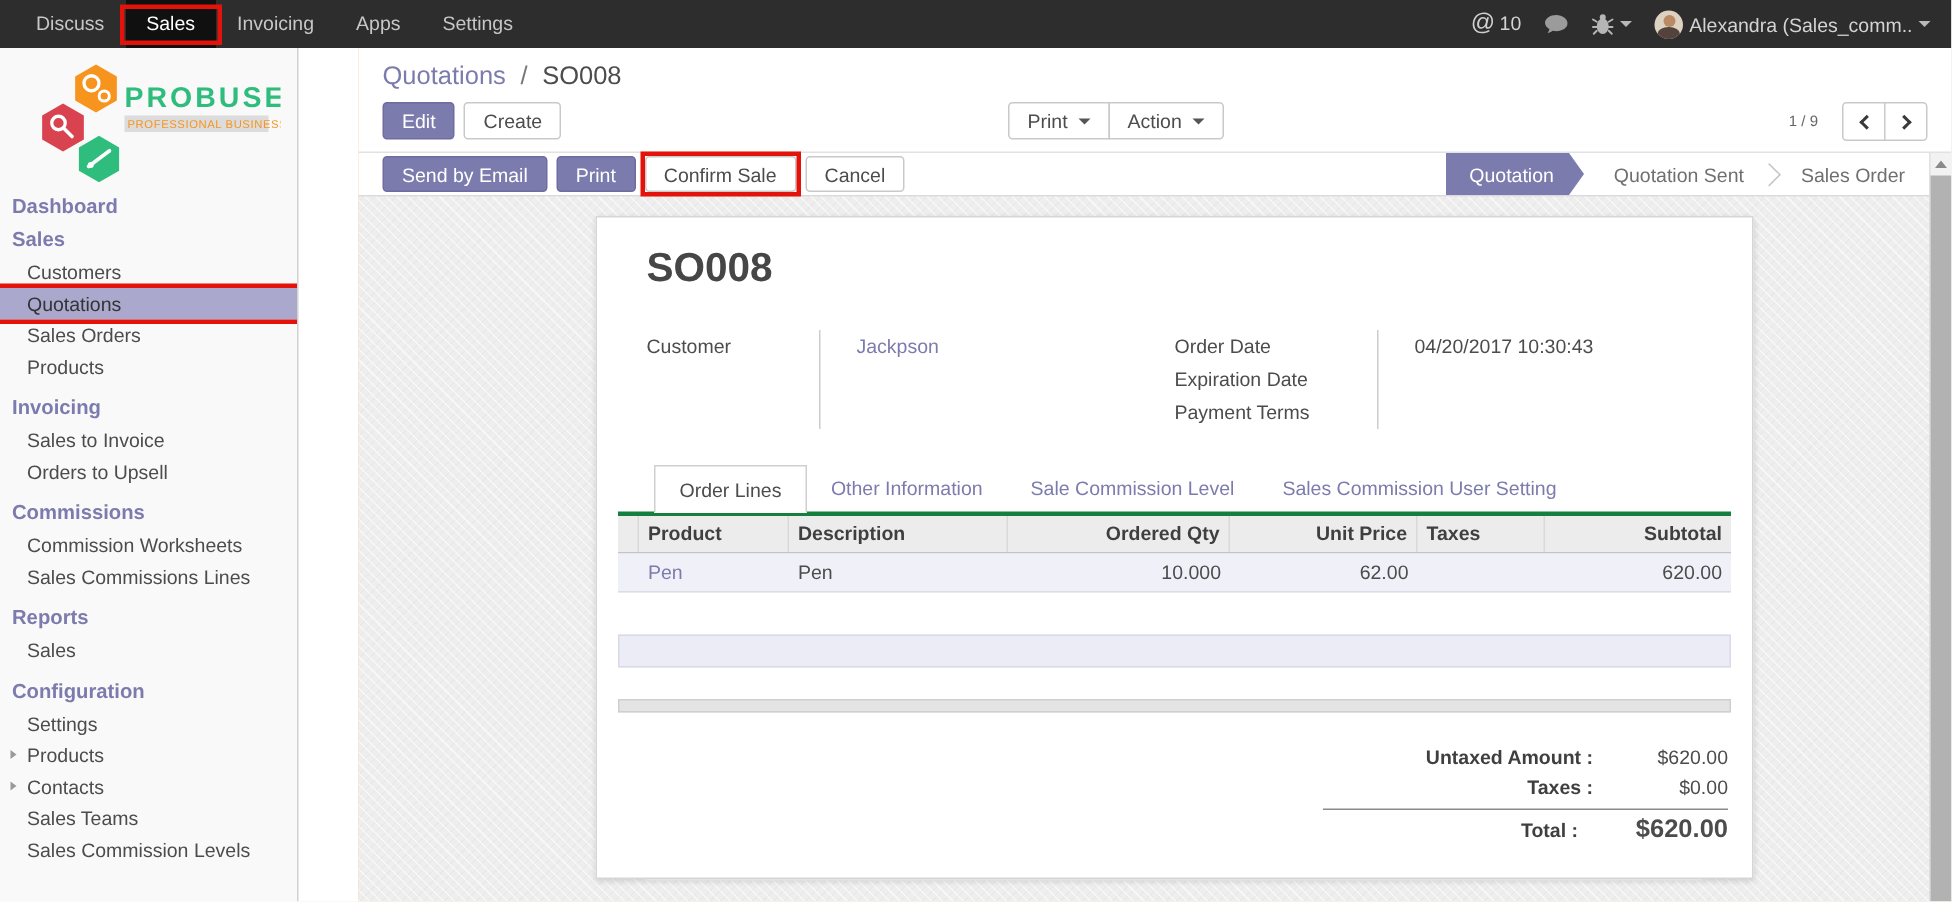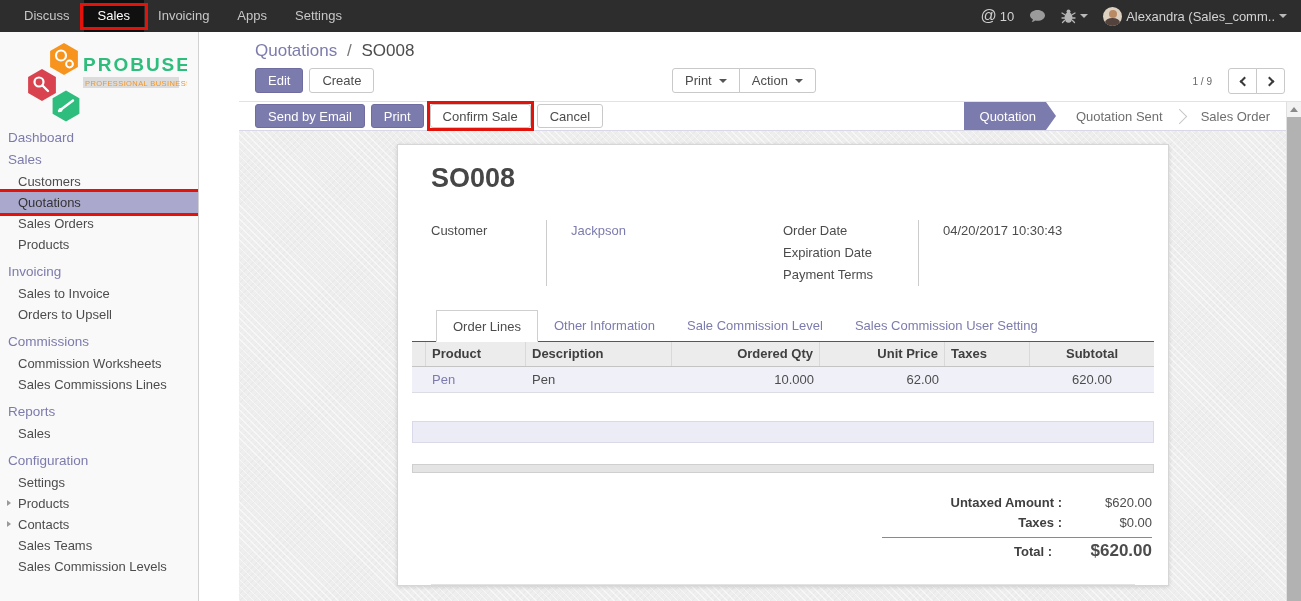"Dashboard" .side-section { font-weight: normal -> bold }
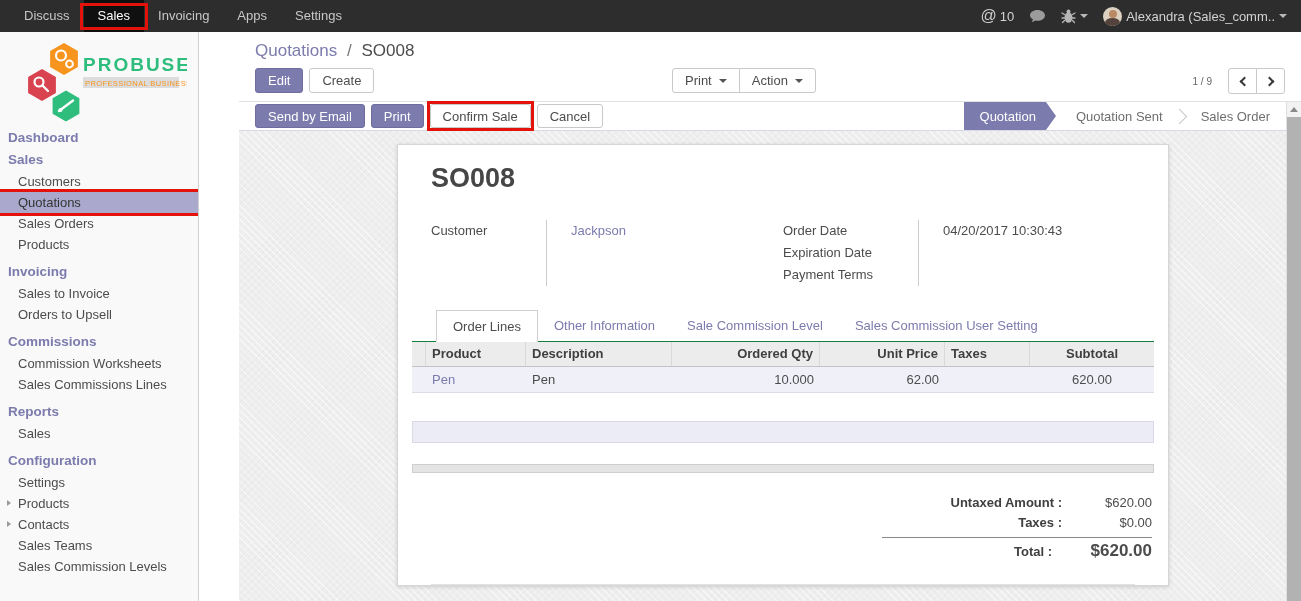"Order Lines" .tabs { border-bottom: 1px solid #15803d -> 3px solid #15803d }
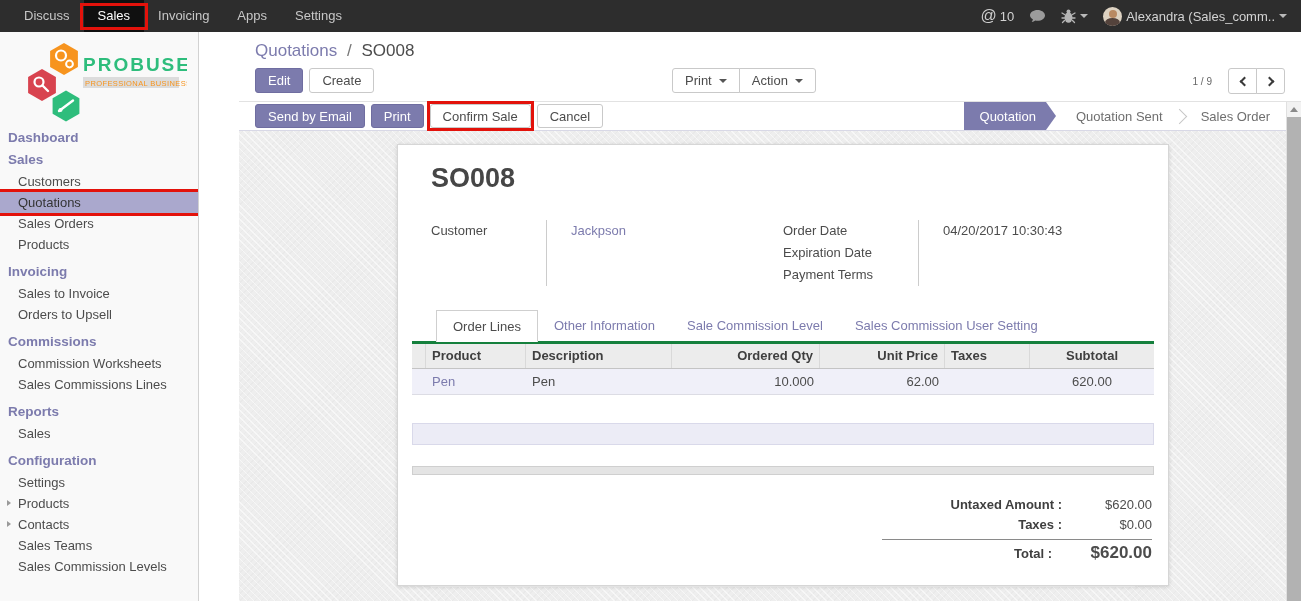"Subtotal" .c-sub { text-align: center -> right }
